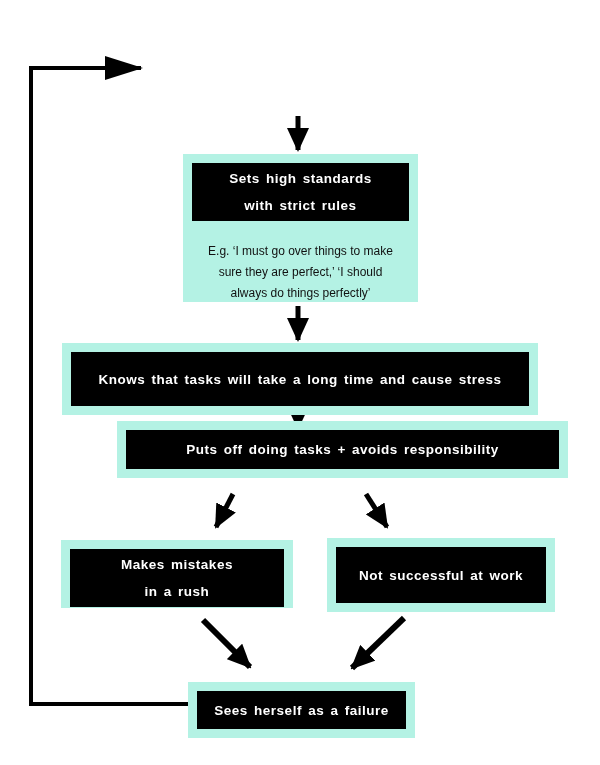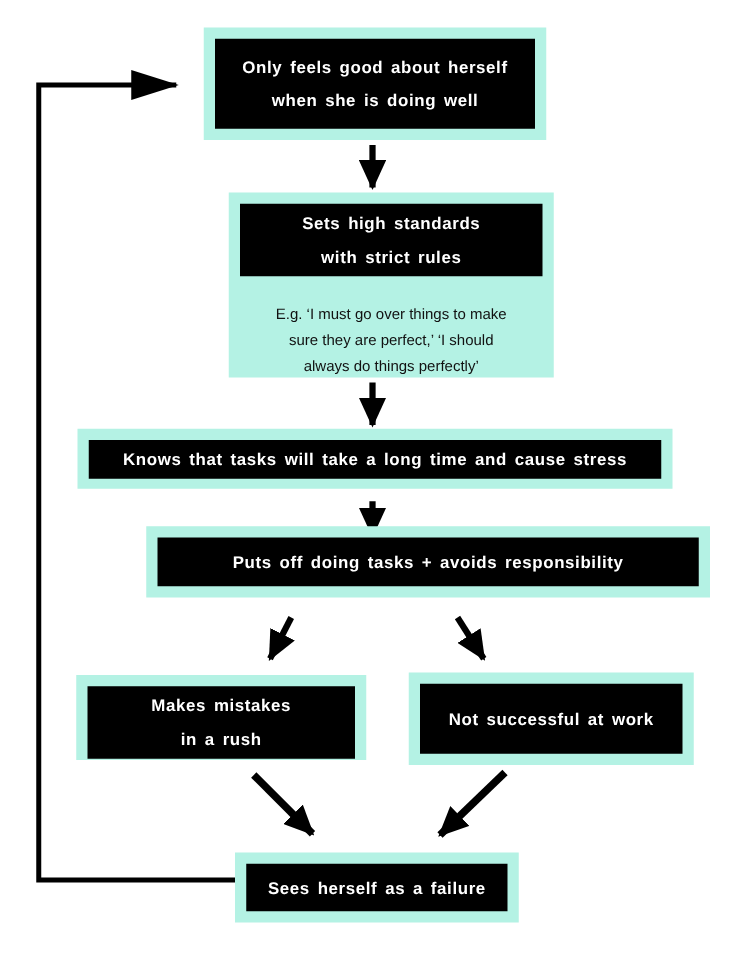"Only feels good about herself" div.node { html: <div> <div>Only feels good about herself when she is doing well</div> </div> -> none }
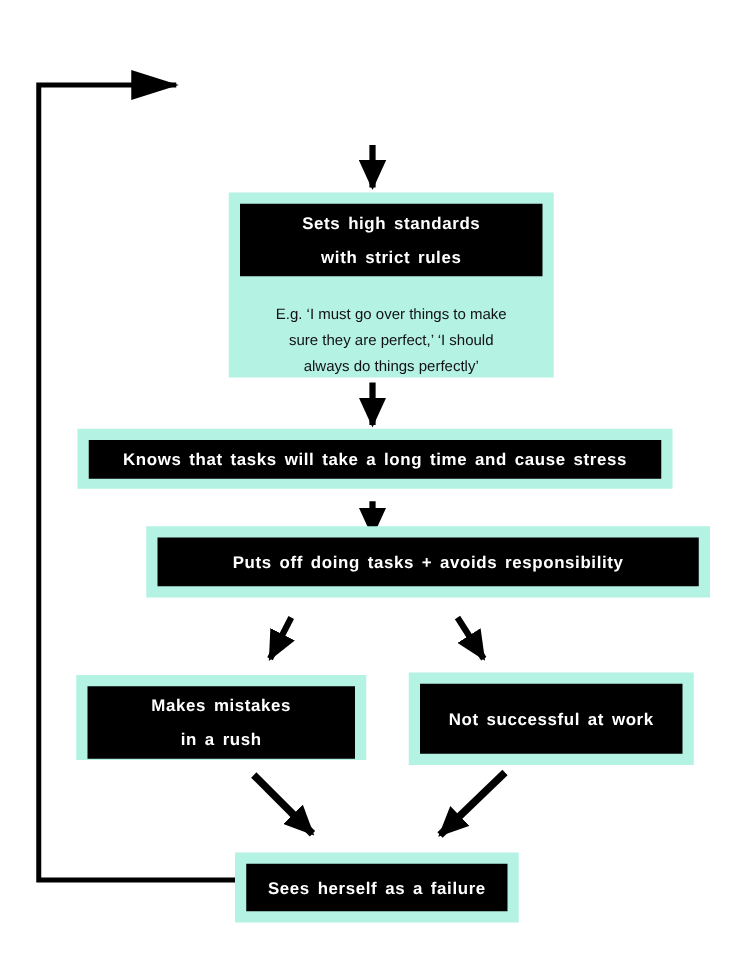"Sets high standards" .node-high-standards { width: 260px -> 235px }
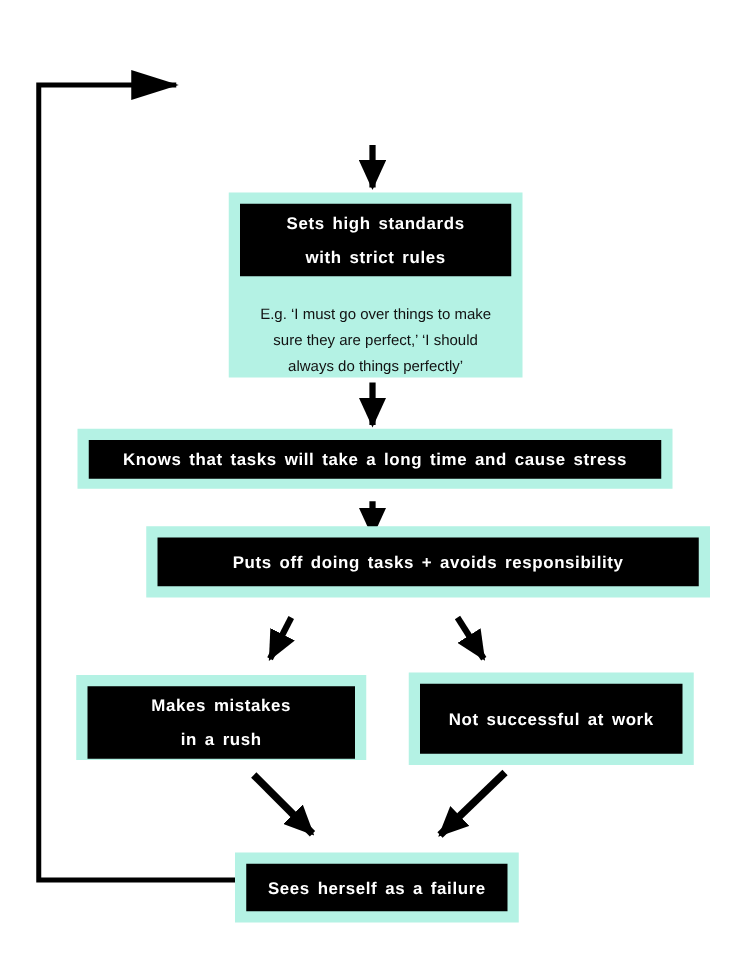"Knows that tasks will take" .node-knows-tasks { height: 48px -> 72px }
